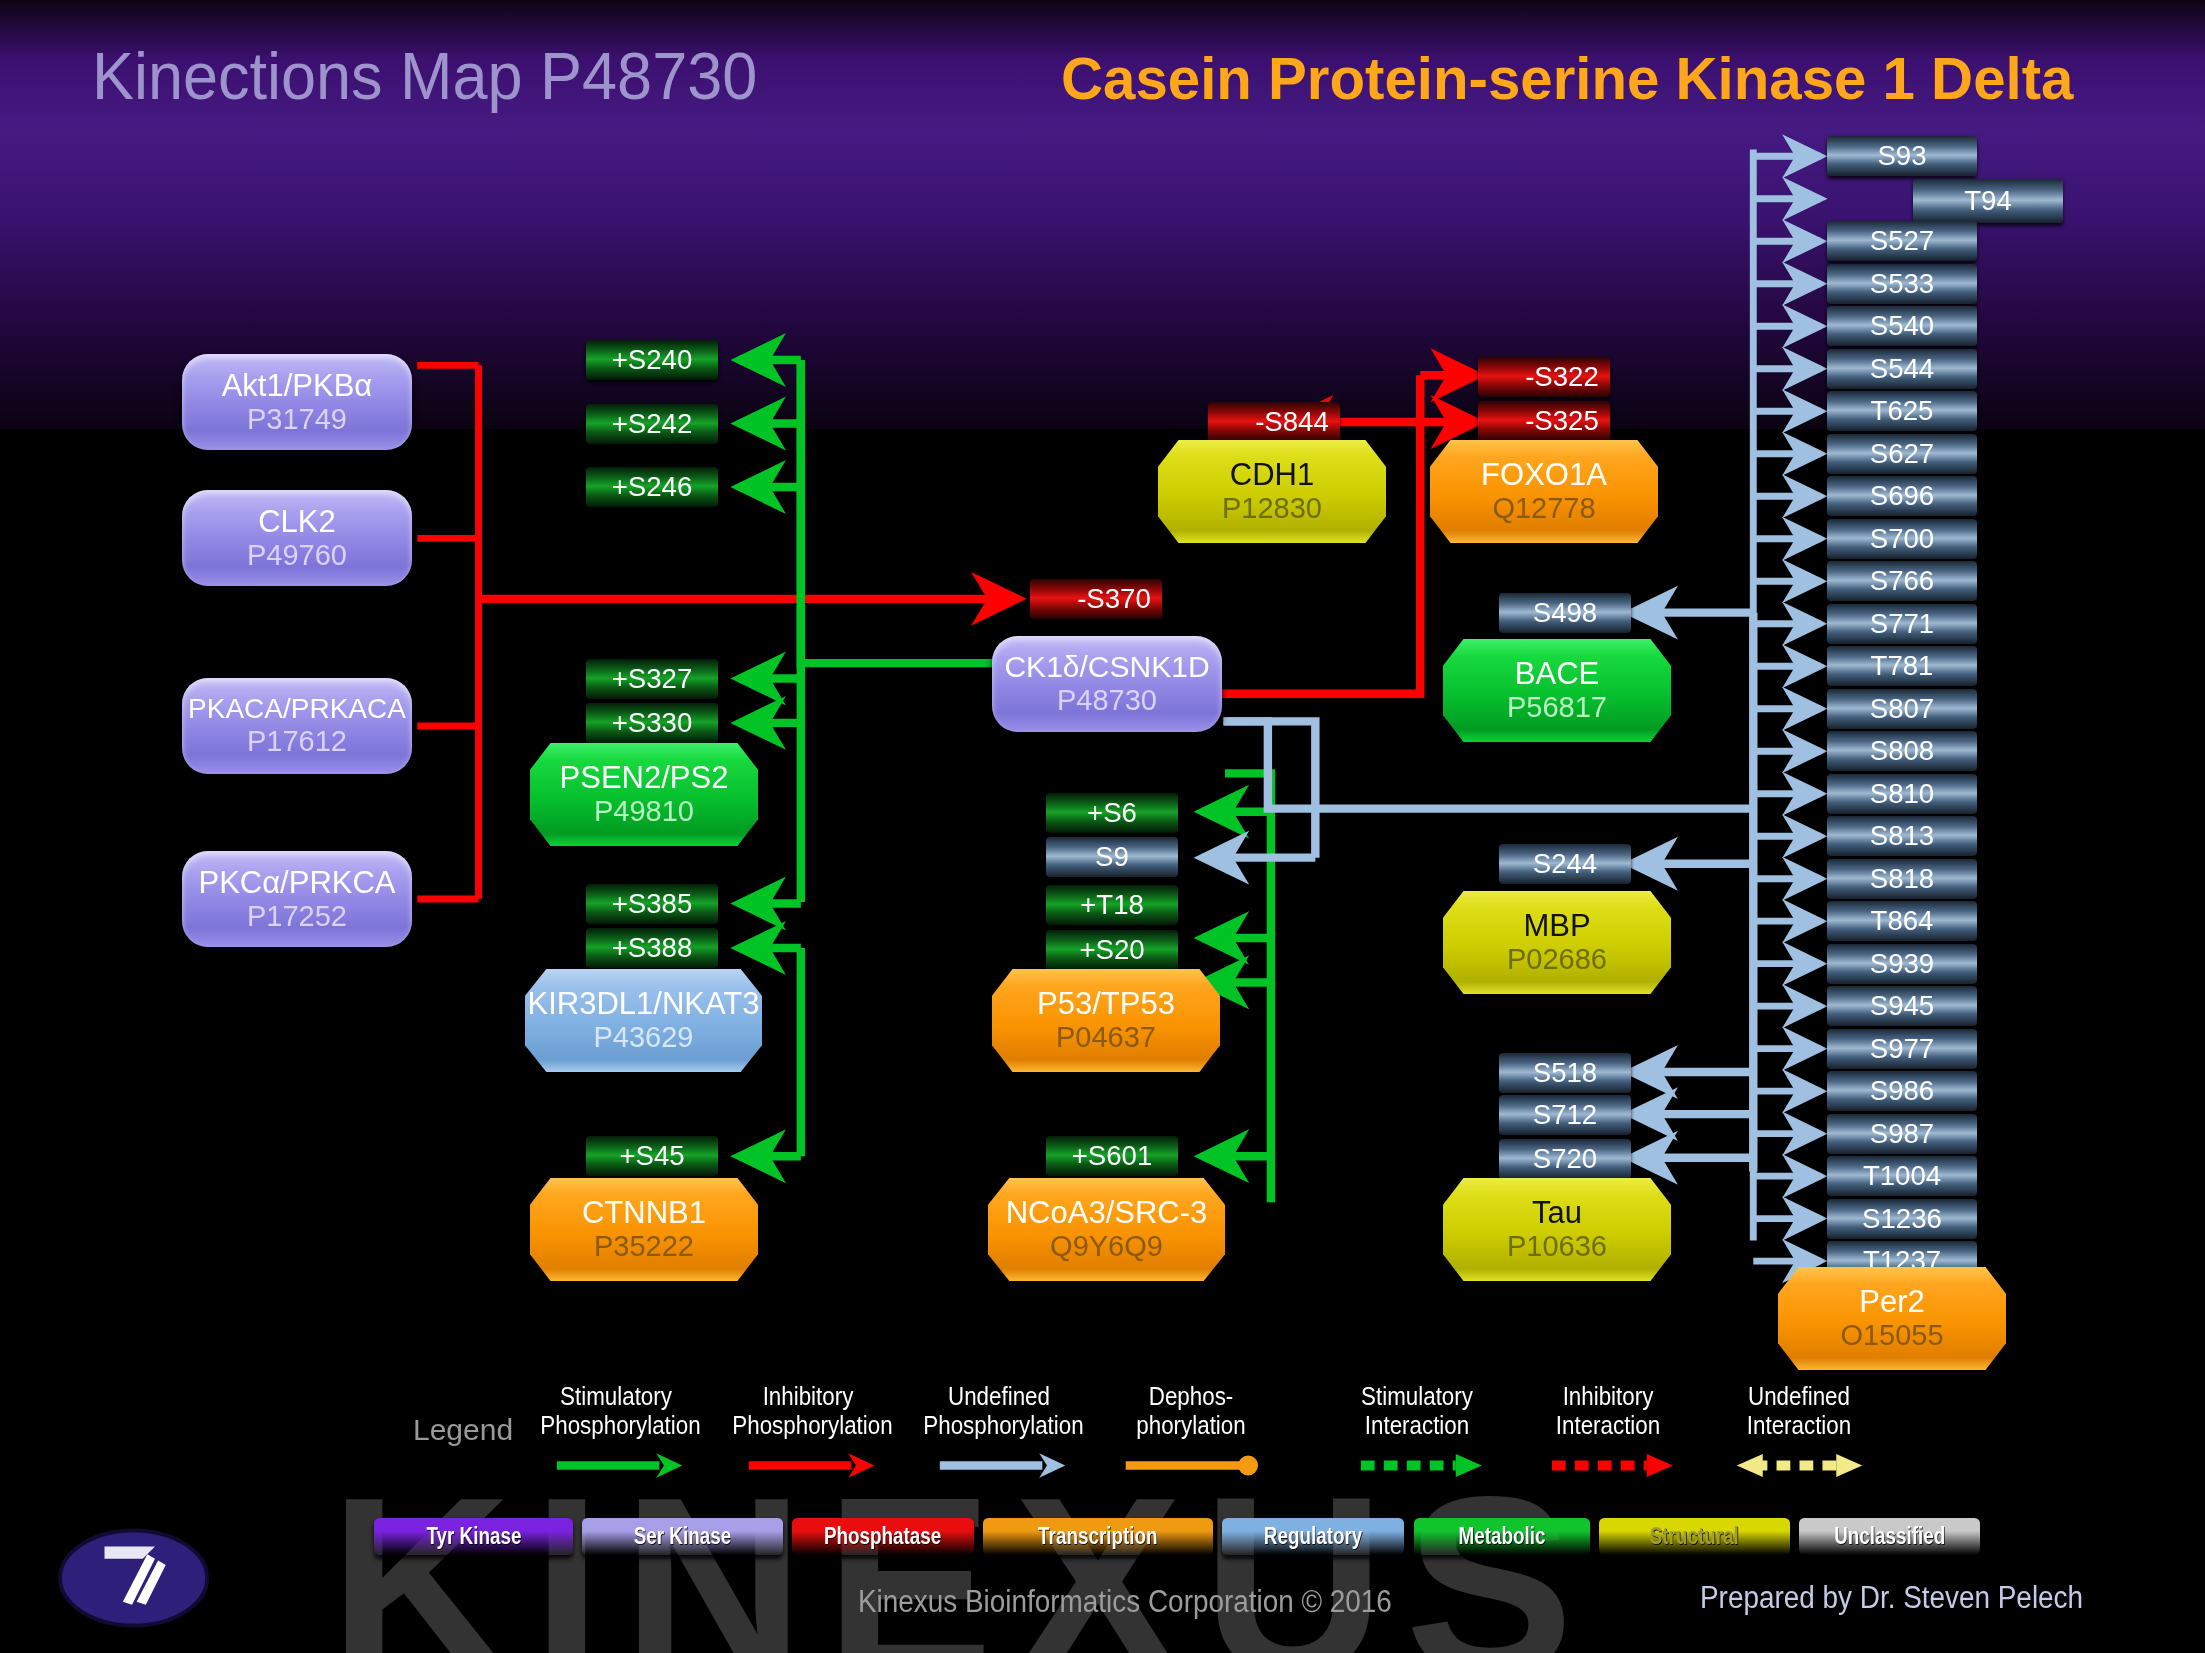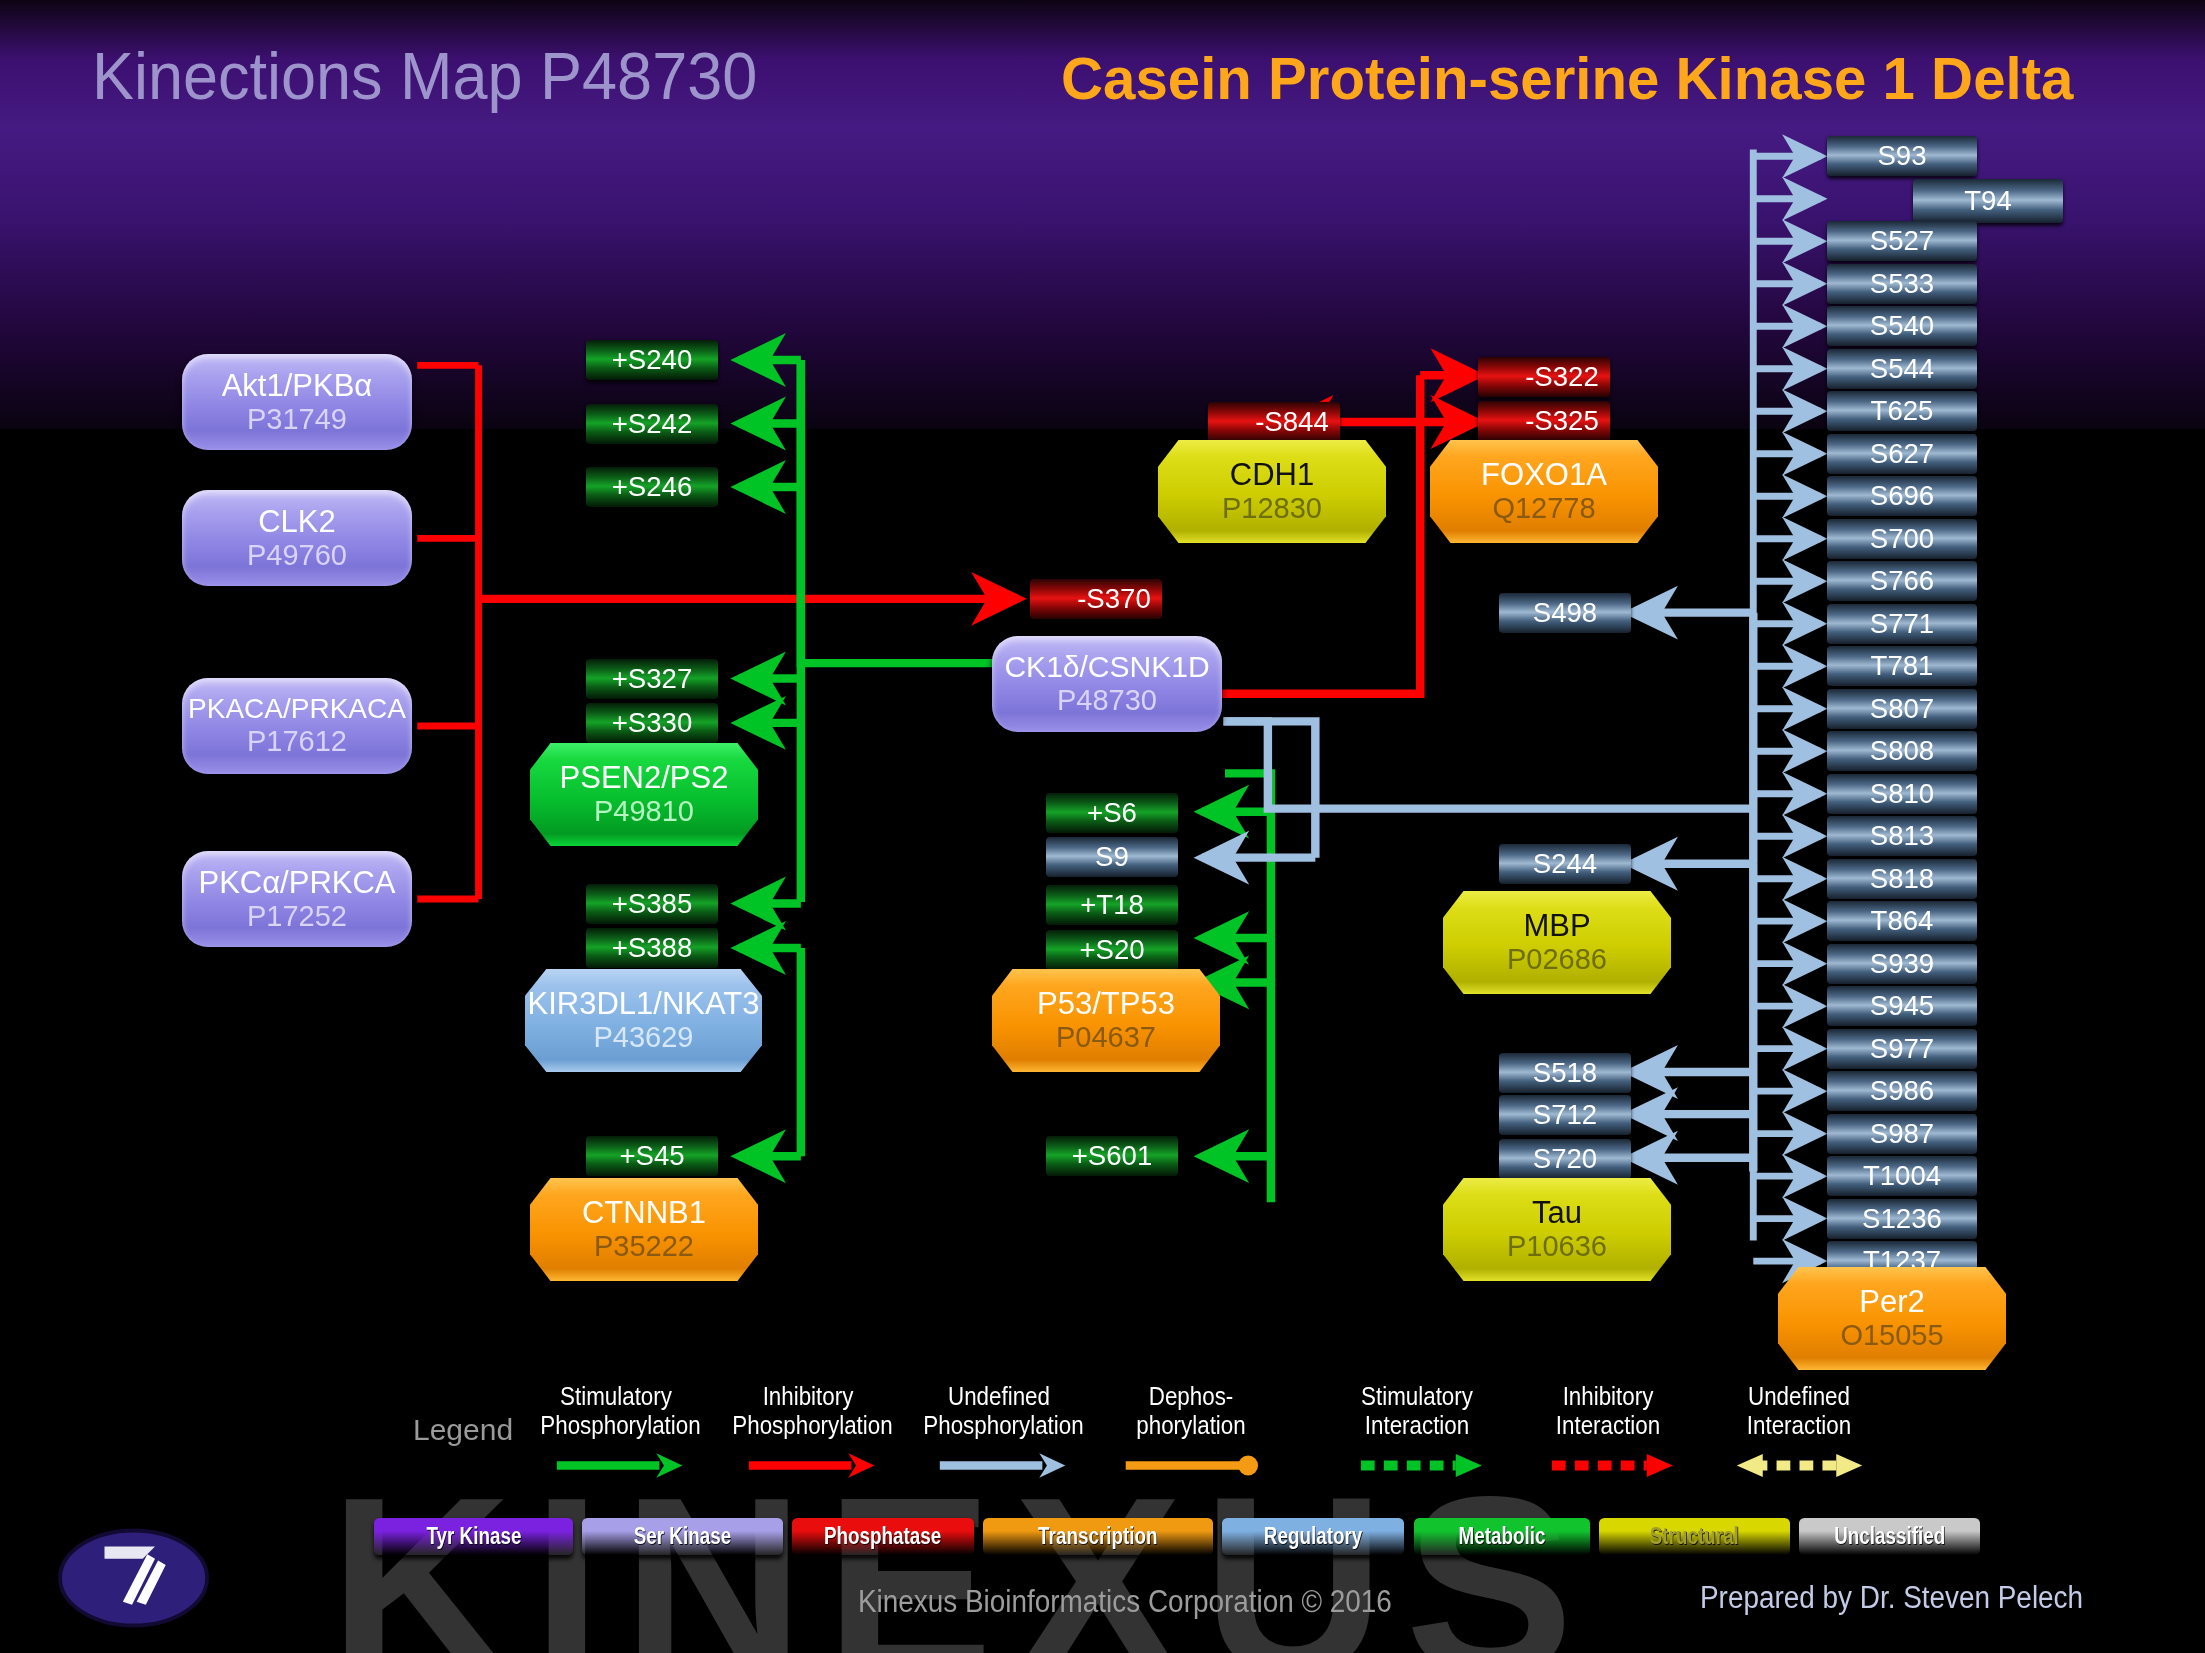"BACE" div.node { html: none -> <div> <div> <div>BACE</div> <div>P56817</div> </div> </div> }
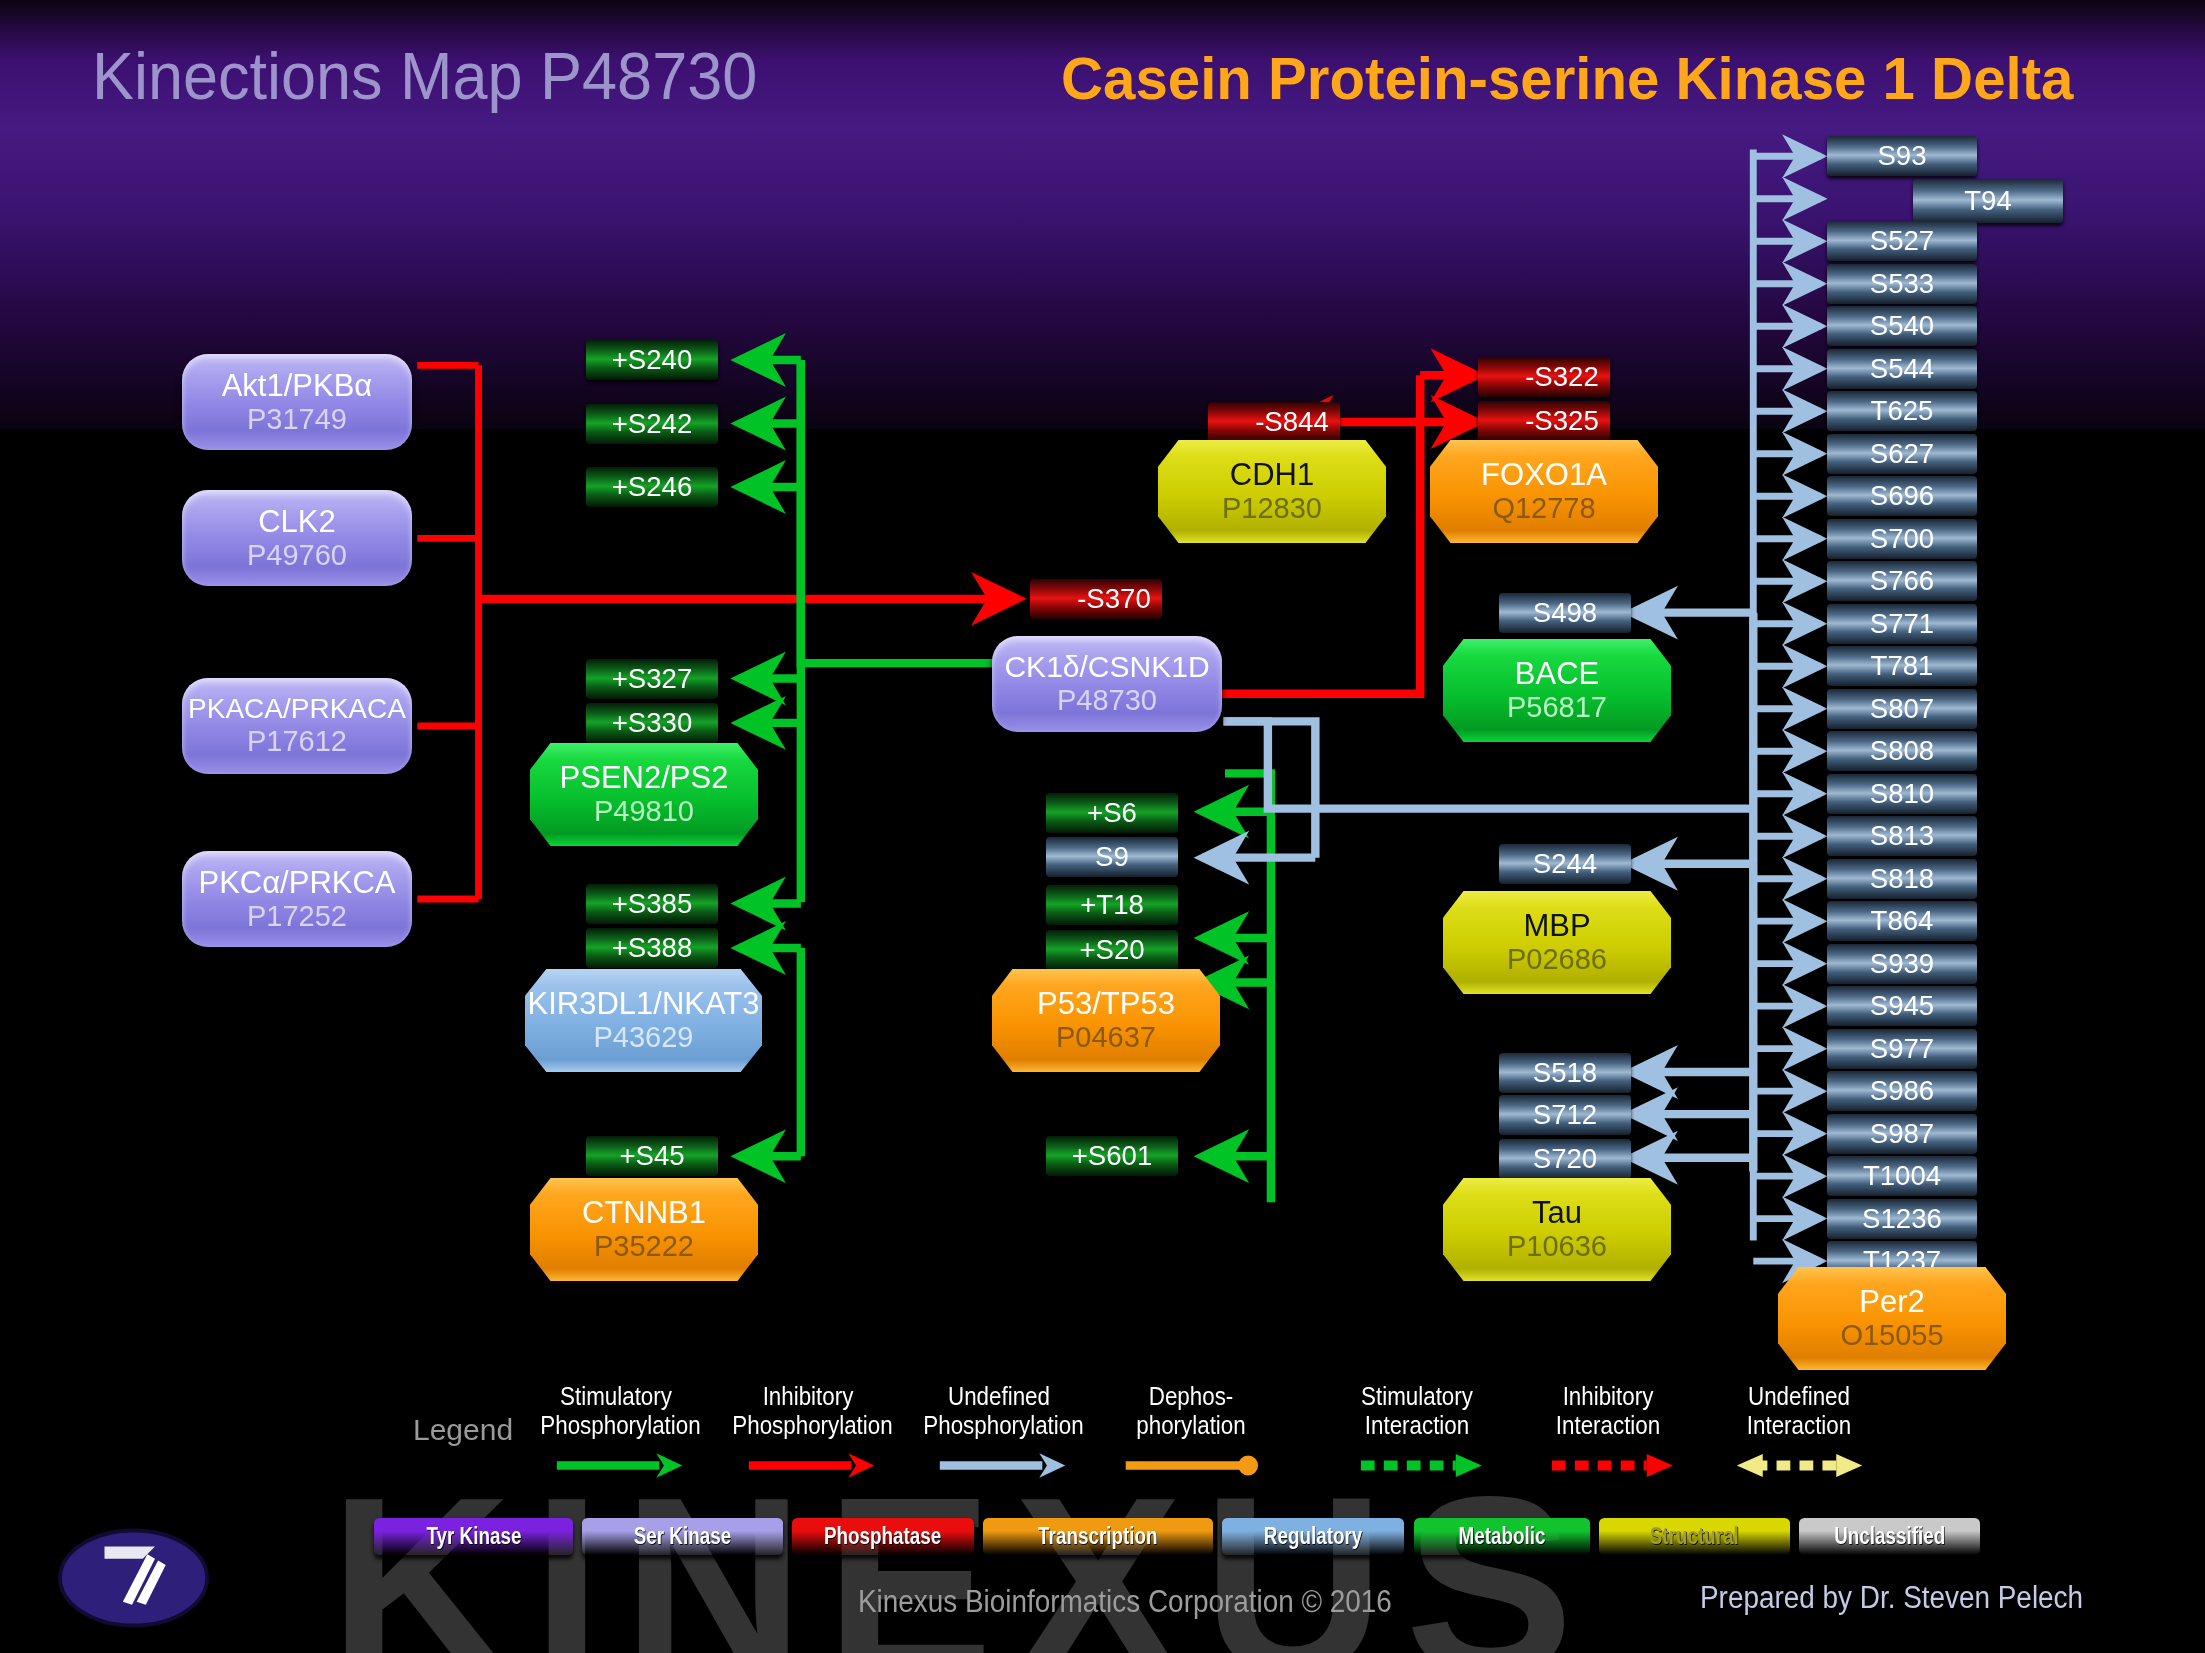"NCoA3/SRC-3" div.node { html: none -> <div> <div> <div>NCoA3/SRC-3</div> <div>Q9Y6Q9</div> </div> </div> }
